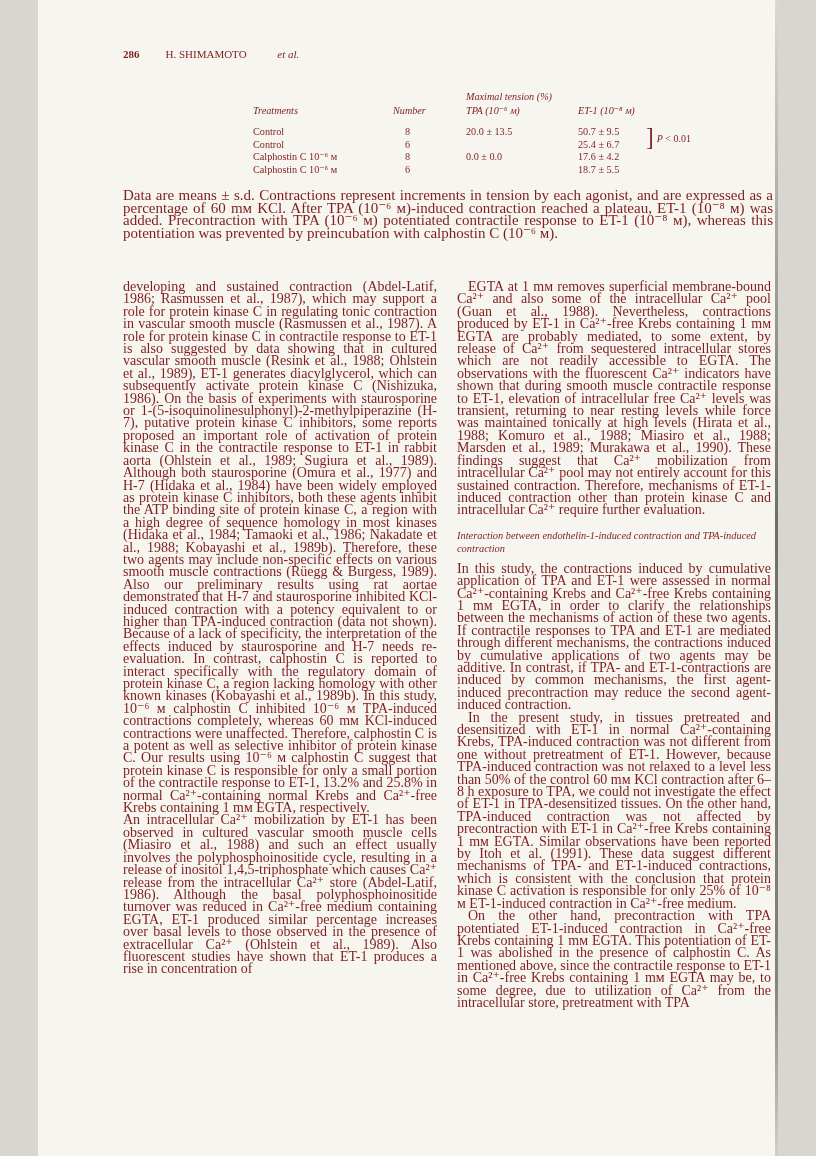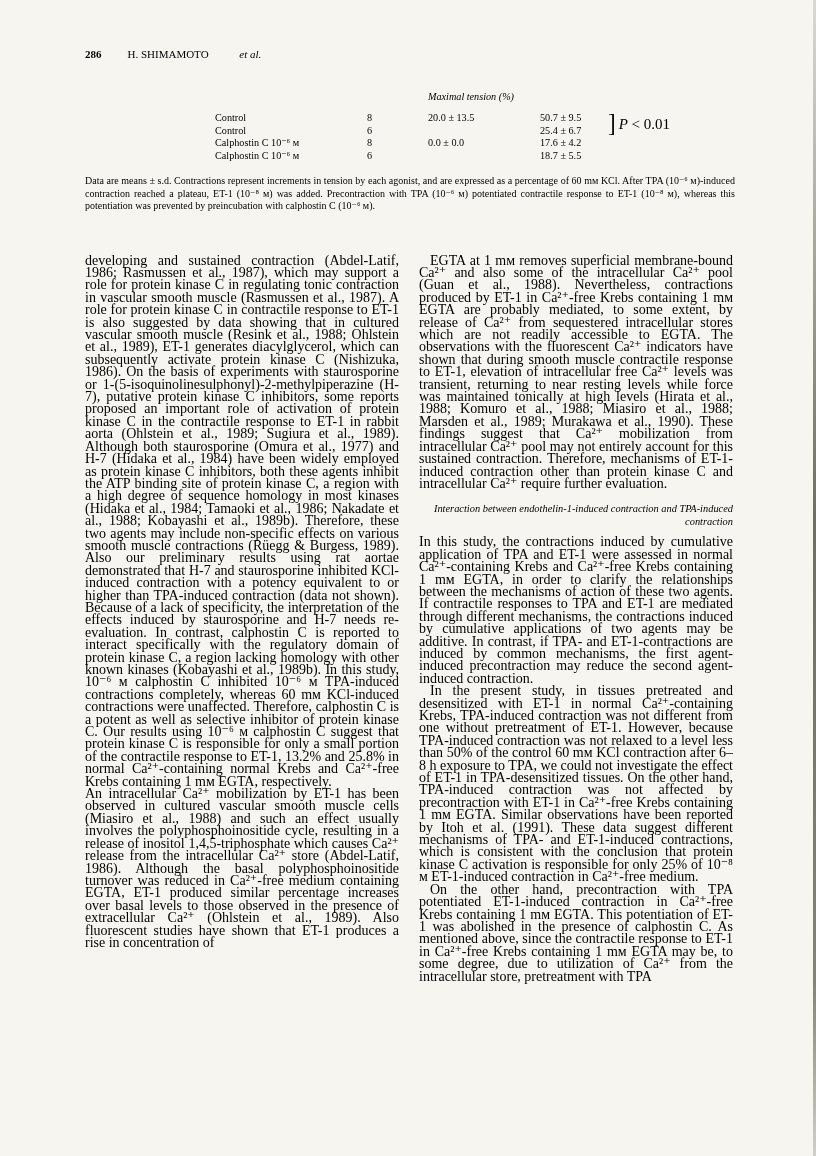"286" .page { color: #000000 -> #7f1d1d; width: 816px -> 740px }
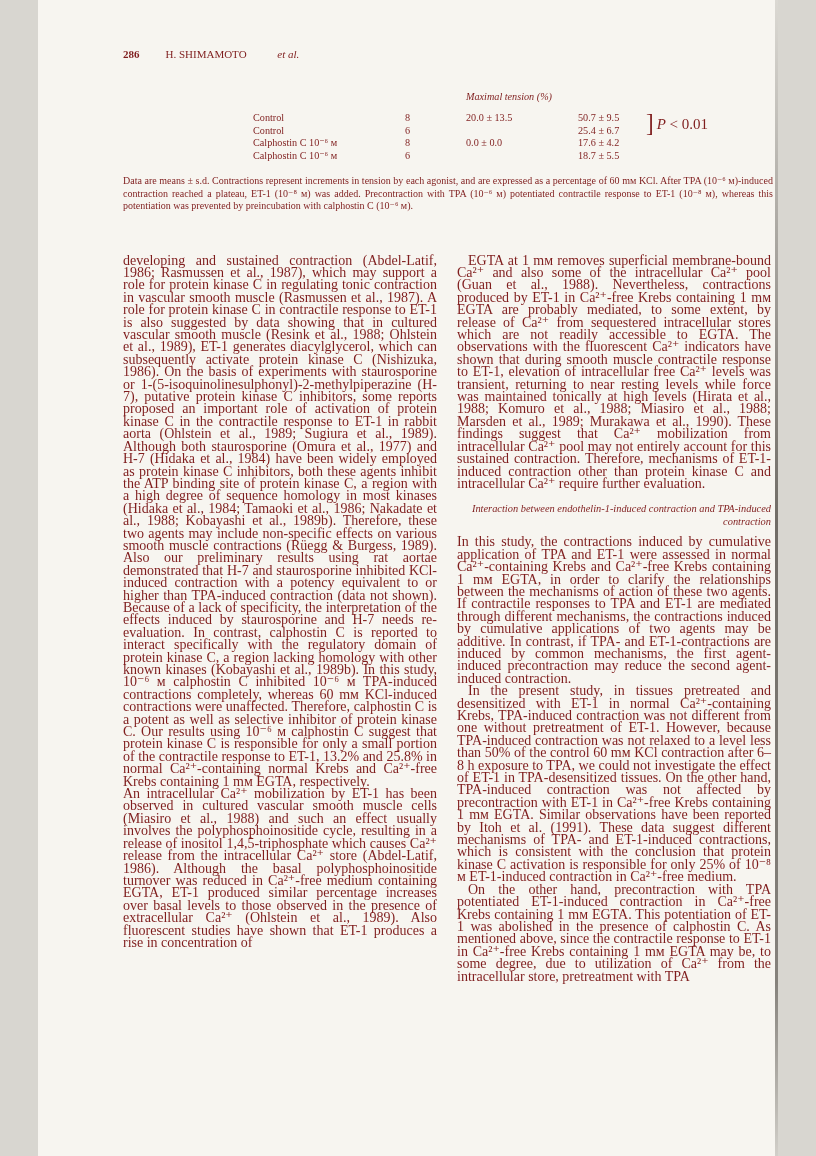"Treatments" div.tbl-row { html: none -> <div> <span>Treatments</span> <span>Number</span> <span>TPA (10⁻⁶ ᴍ)</span> <span>ET-1 (10⁻⁸ ᴍ)</span> </div> }
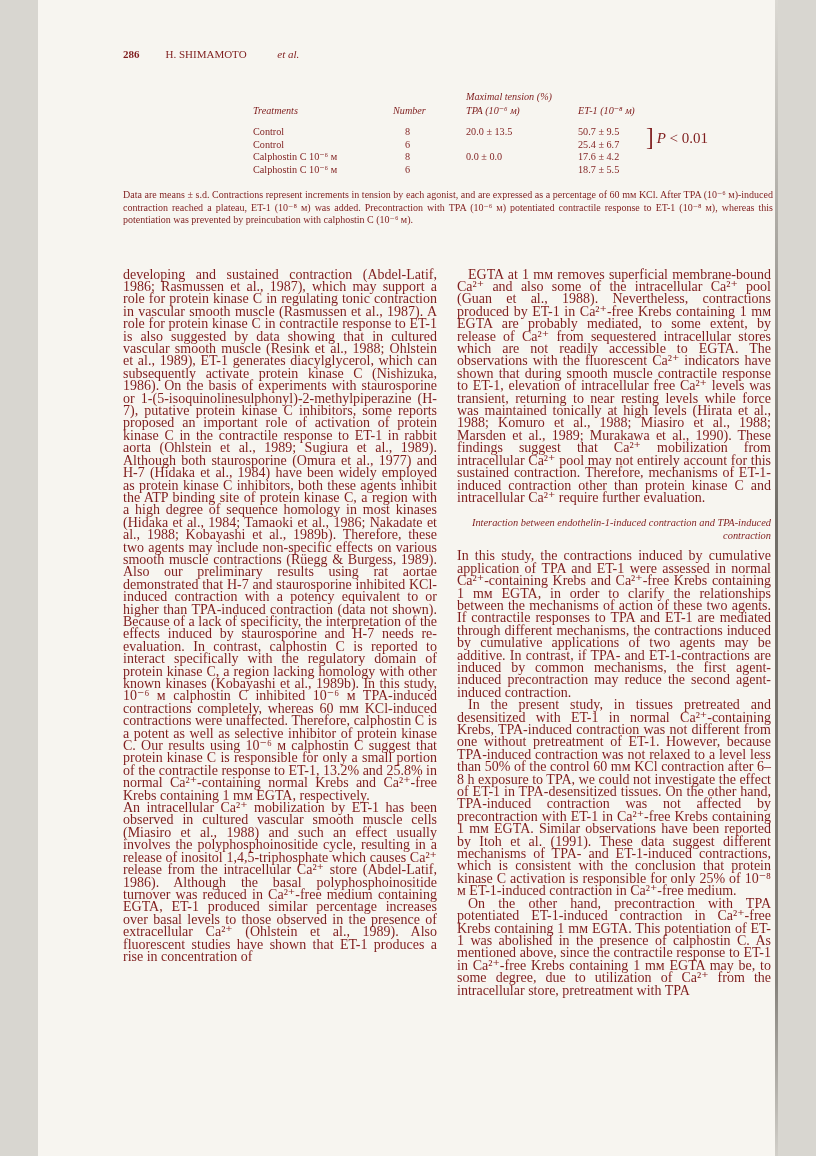"P < 0.01" .sig-label { font-size: 15px -> 10px }
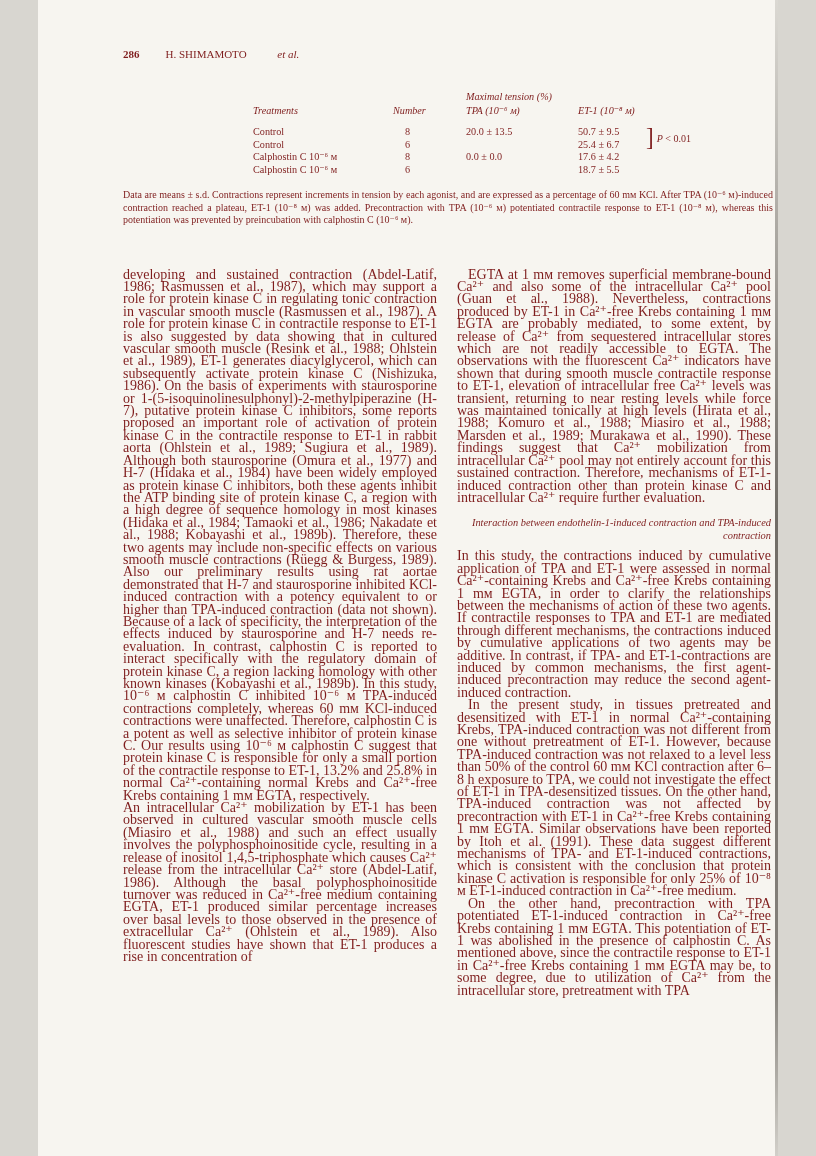"Data are means ± s.d." .footnote { font-size: 10px -> 15px }
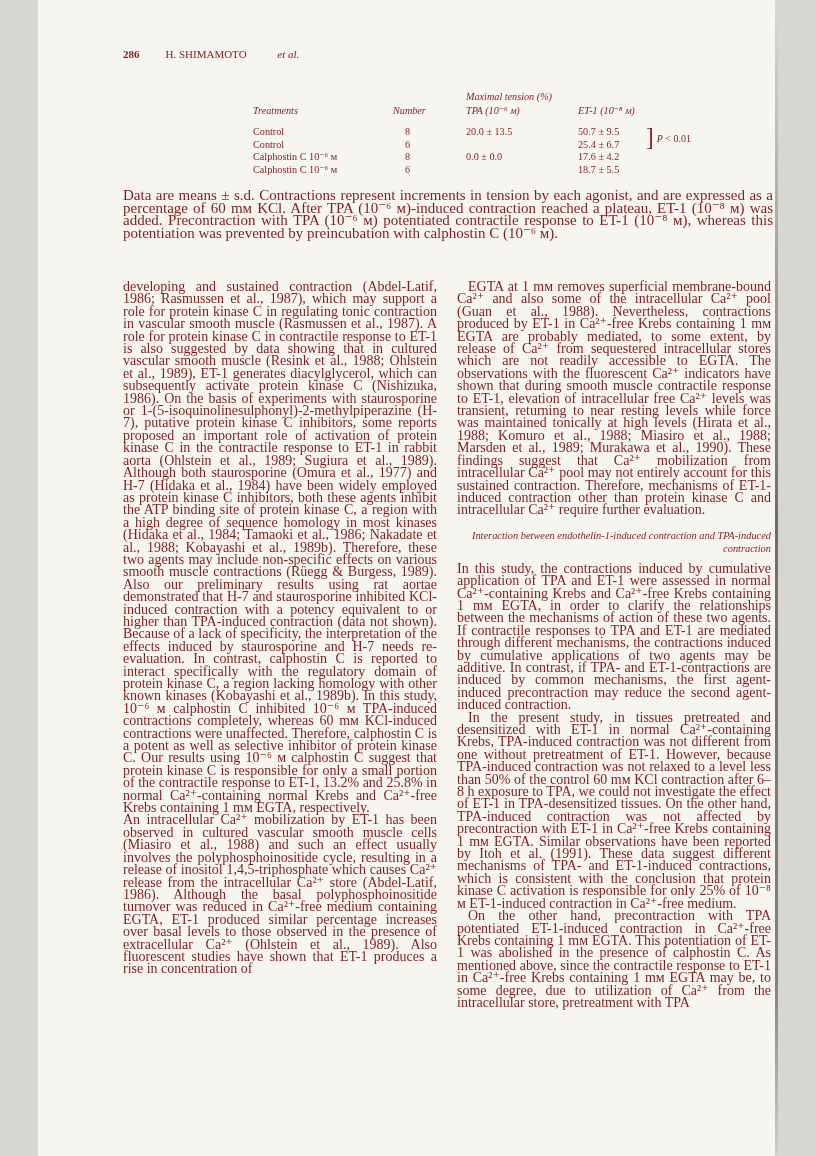"Interaction between endothelin-1-induced" .subhead { text-align: right -> left }
